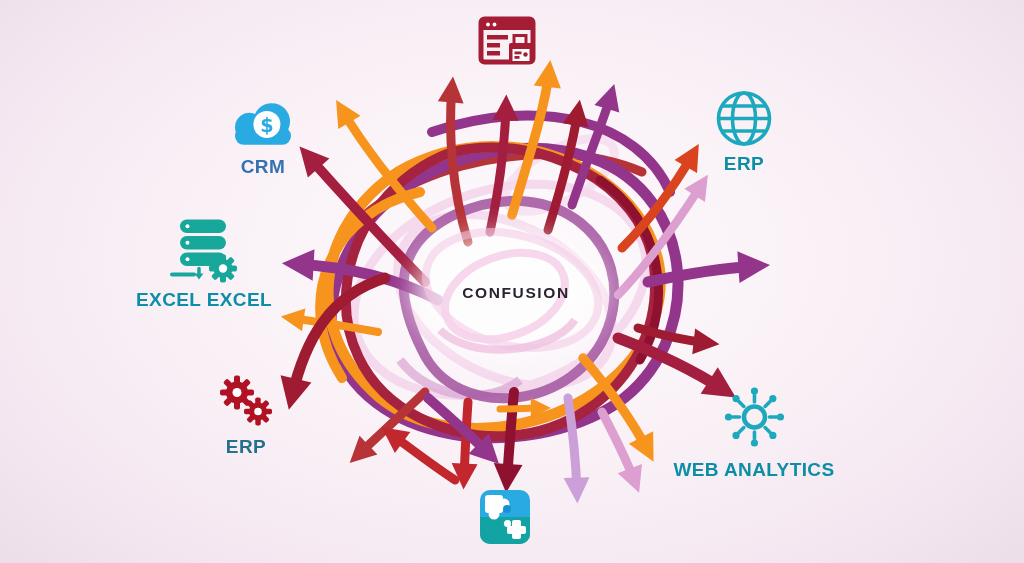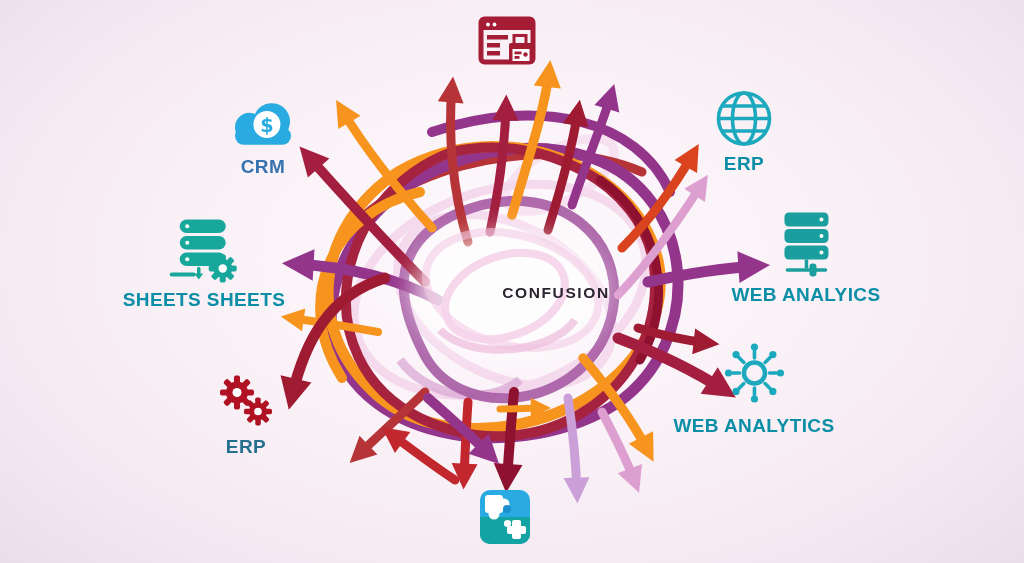"SHEETS SHEETS" span.label { text: SHEETS SHEETS -> EXCEL EXCEL }
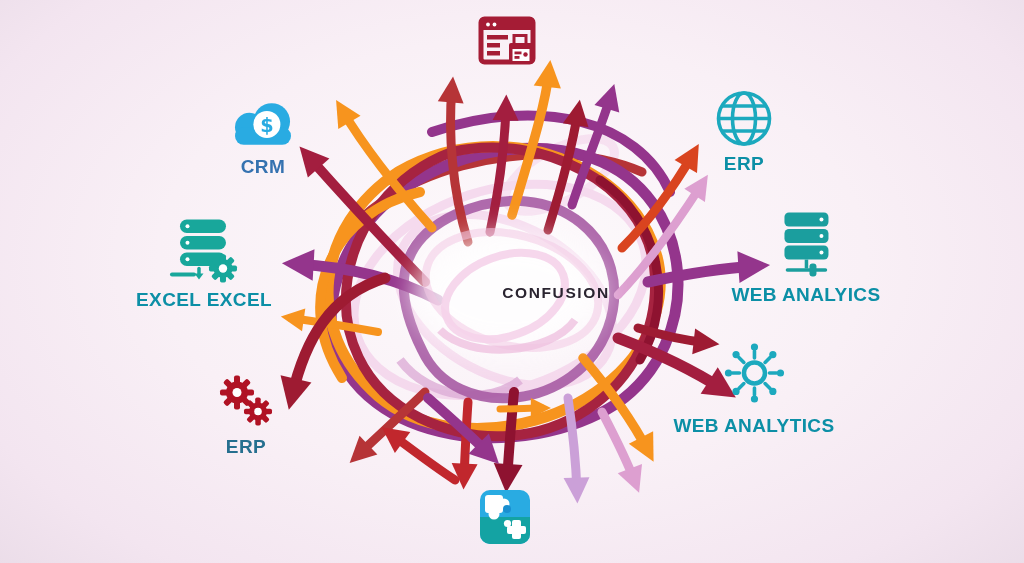"CONFUSION" .center-label { margin-left: 40px -> none }
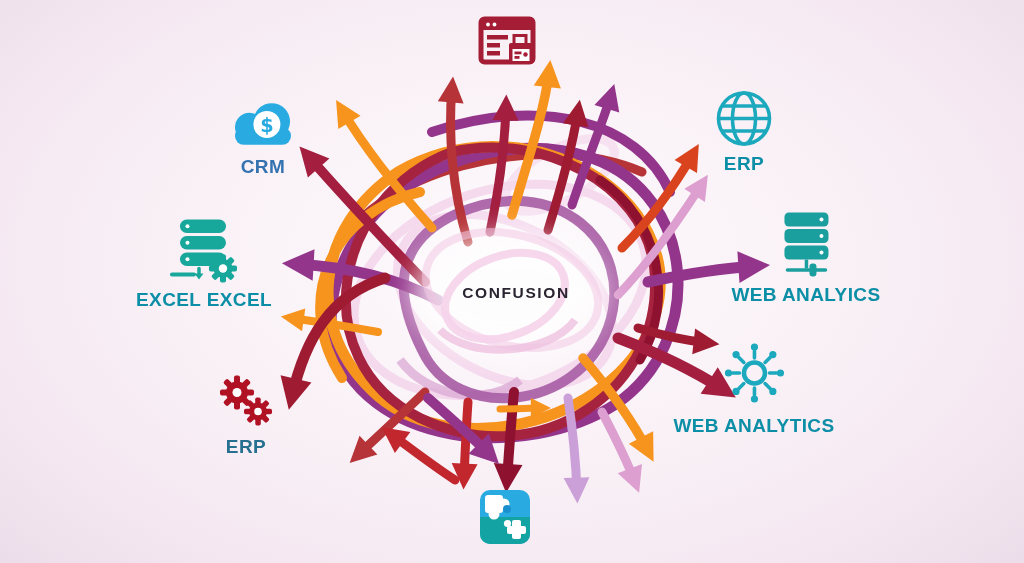"WEB ANALYICS" div.node { html: <div> <span> <svg> <g> <rect></rect> <rect></rect> <rect></rect> </g> <circle></circle> <circle></circle> <circle></circle> <line></line> <line></line> <rect></rect> </svg> </span> <span>WEB ANALYICS</span> </div> -> none }
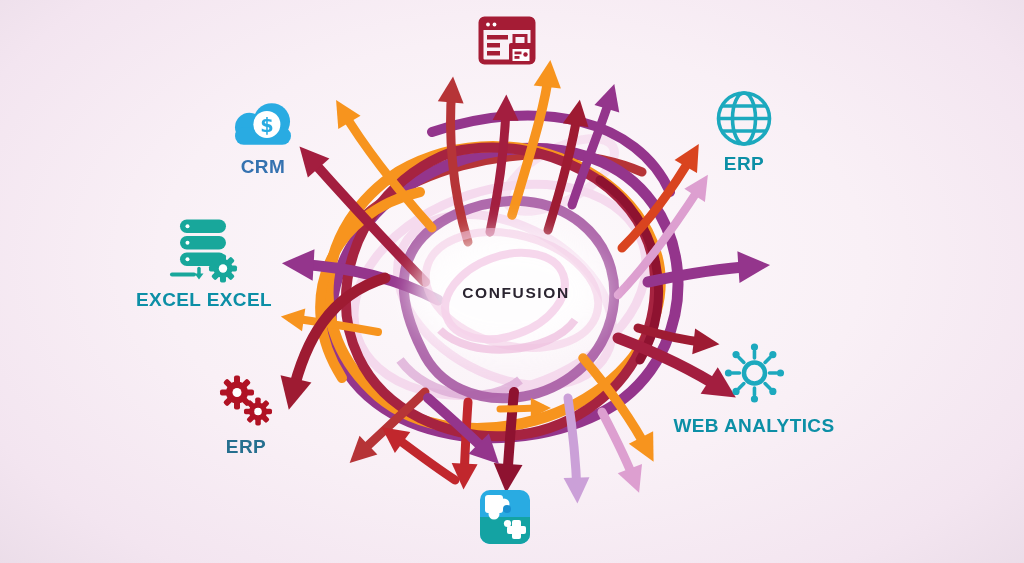"WEB ANALYTICS" div.node { top: 389px -> 433px }
